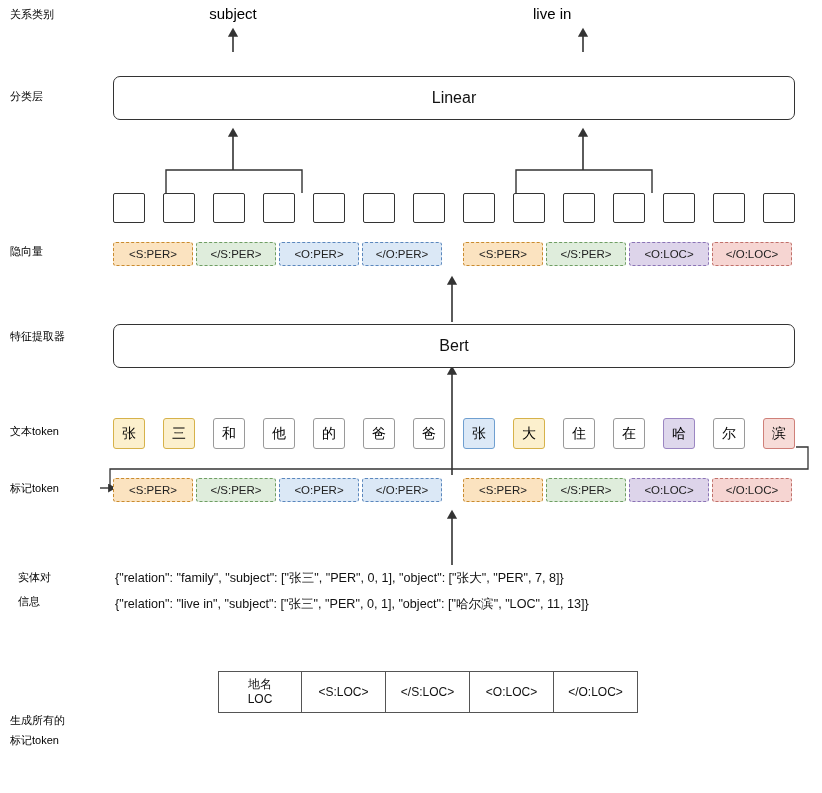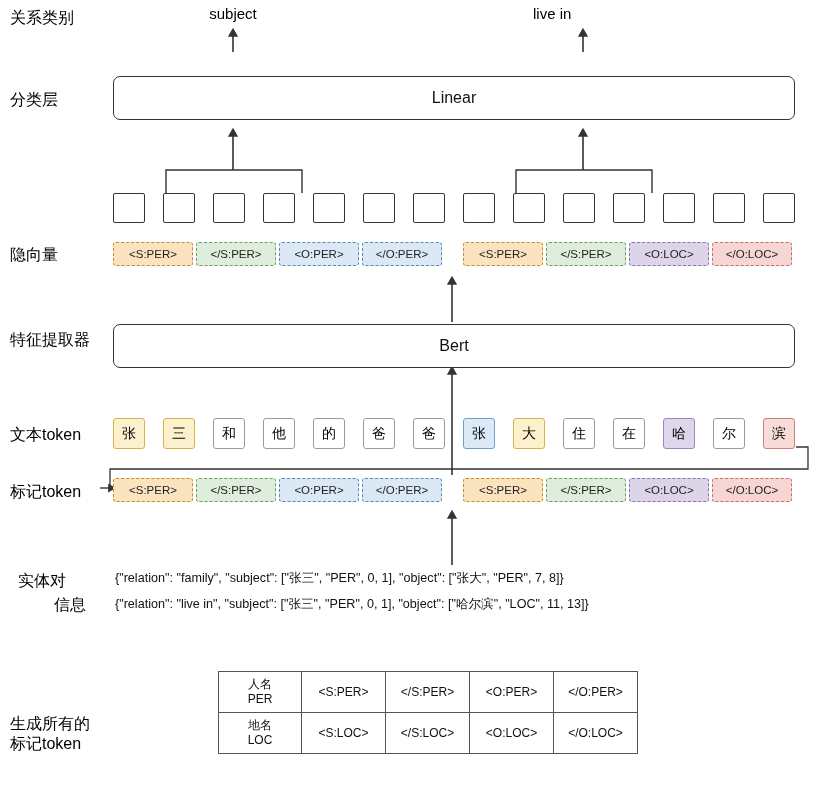"关系类别" .rowlabel { font-size: 16px -> 11px }
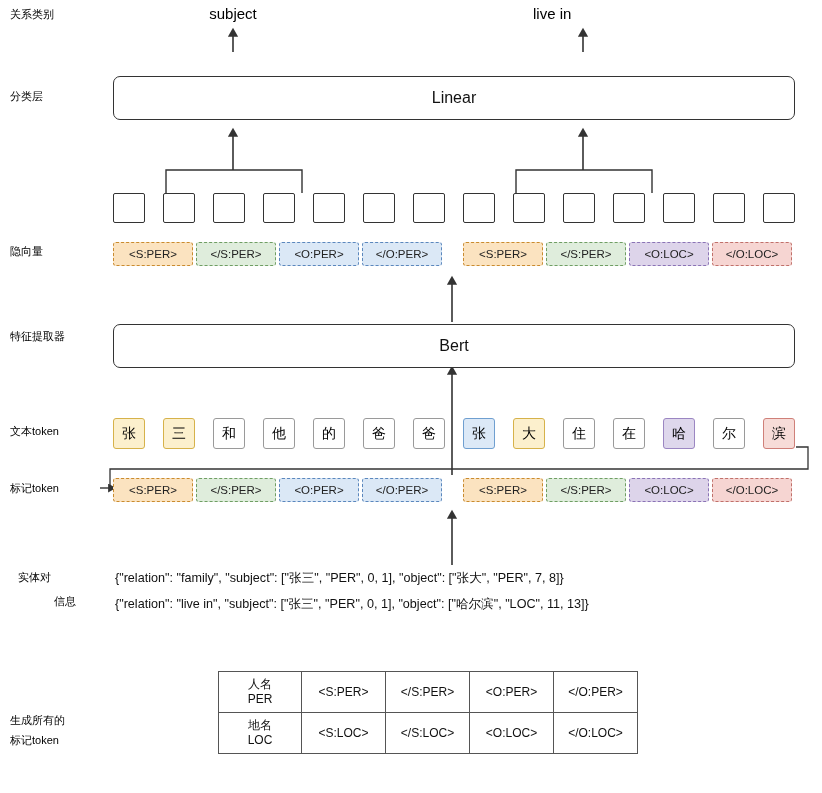"信息" div.abs { margin-left: 36px -> none }
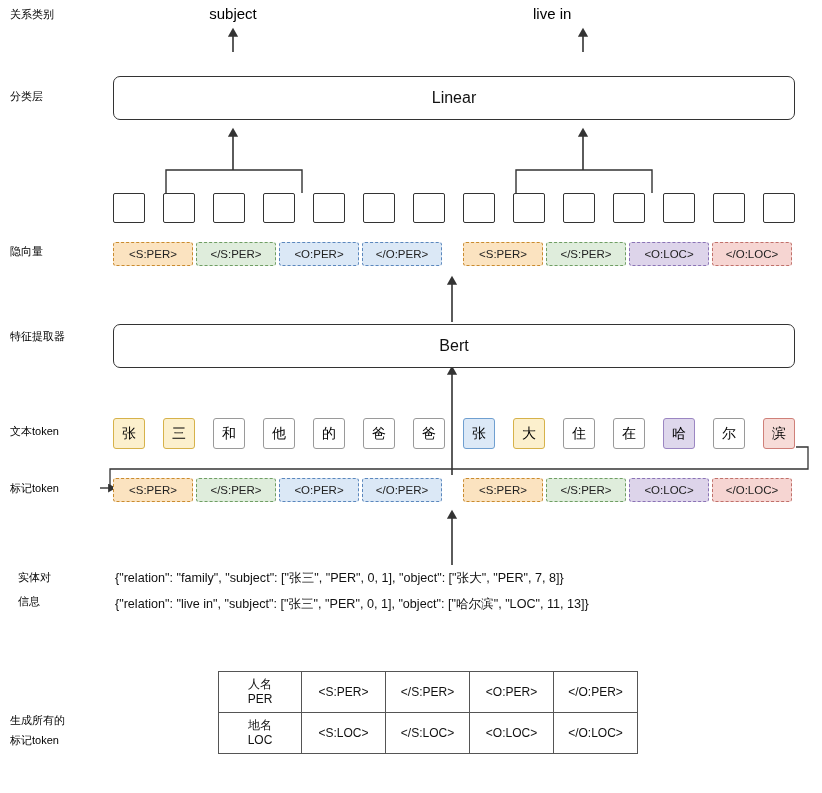"人名" tr { html: <tr> <td> <div> <div>人名</div> <div>PER</div> </div> </td> <td> <div>&lt;S:PER&gt;</div> </td> <td> <div>&lt;/S:PER&gt;</div> </td> <td> <div>&lt;O:PER&gt;</div> </td> <td> <div>&lt;/O:PER&gt;</div> </td> </tr> -> none }
